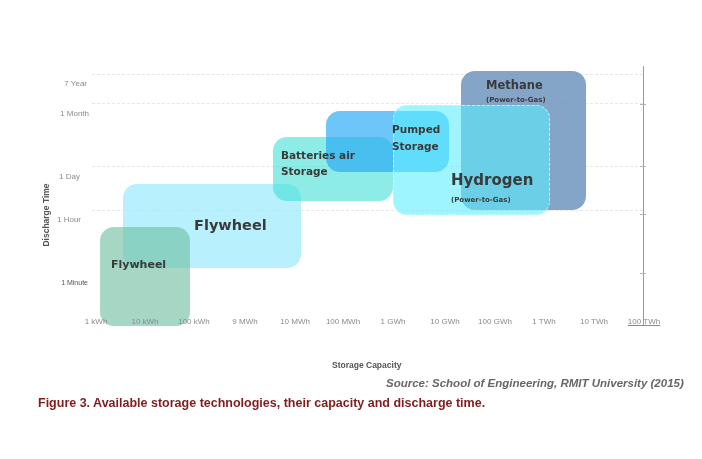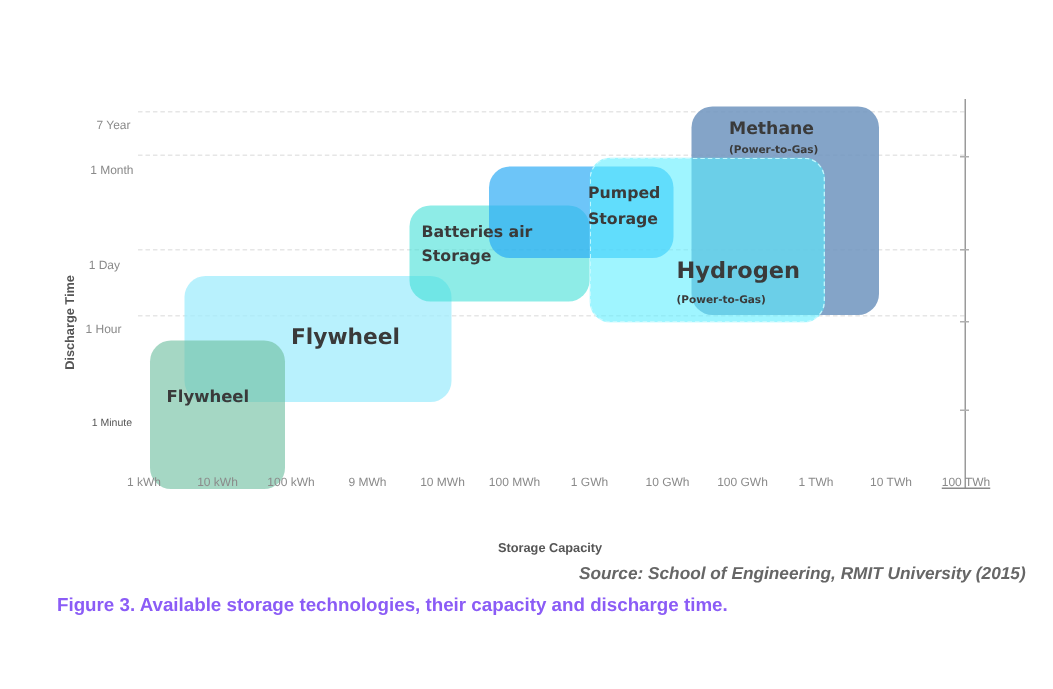"Figure 3. Available storage" .caption { color: #8b5cf6 -> #7f1d1d }
